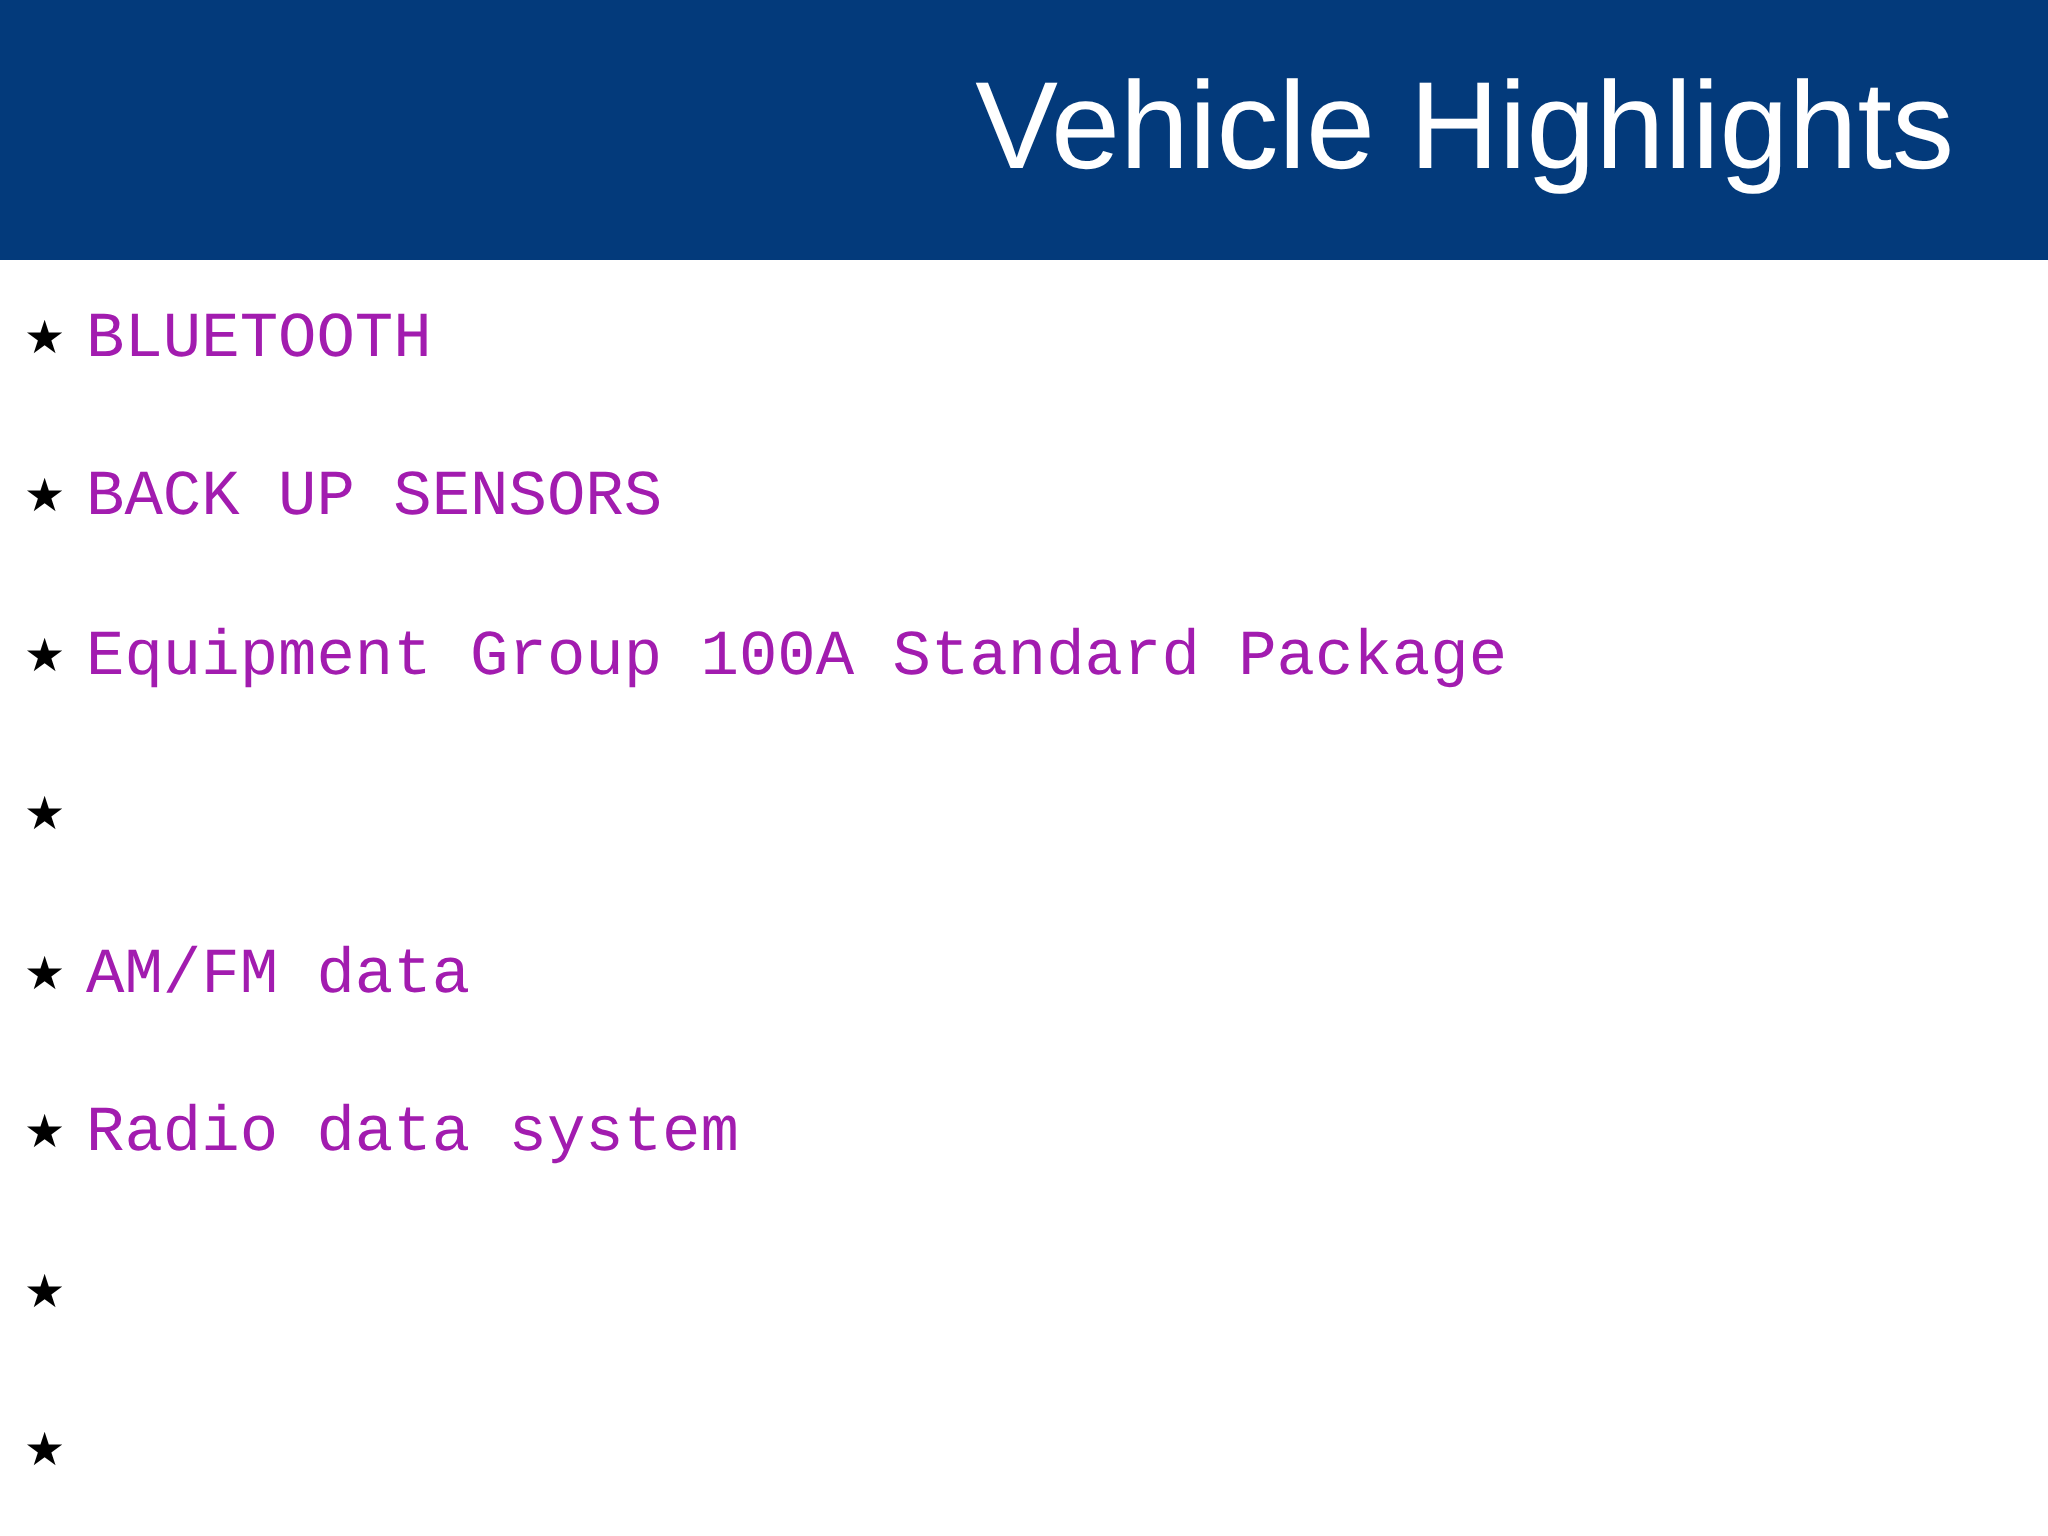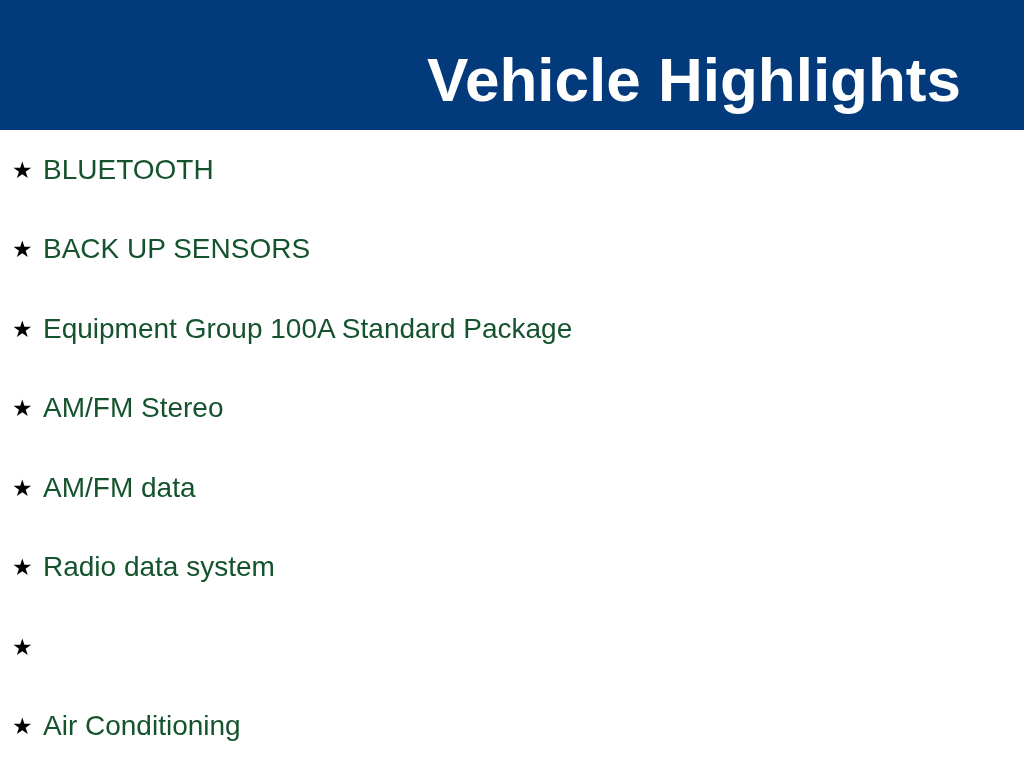"Vehicle Highlights" .header-title { font-weight: bold -> normal; margin: 16px -> 0 }
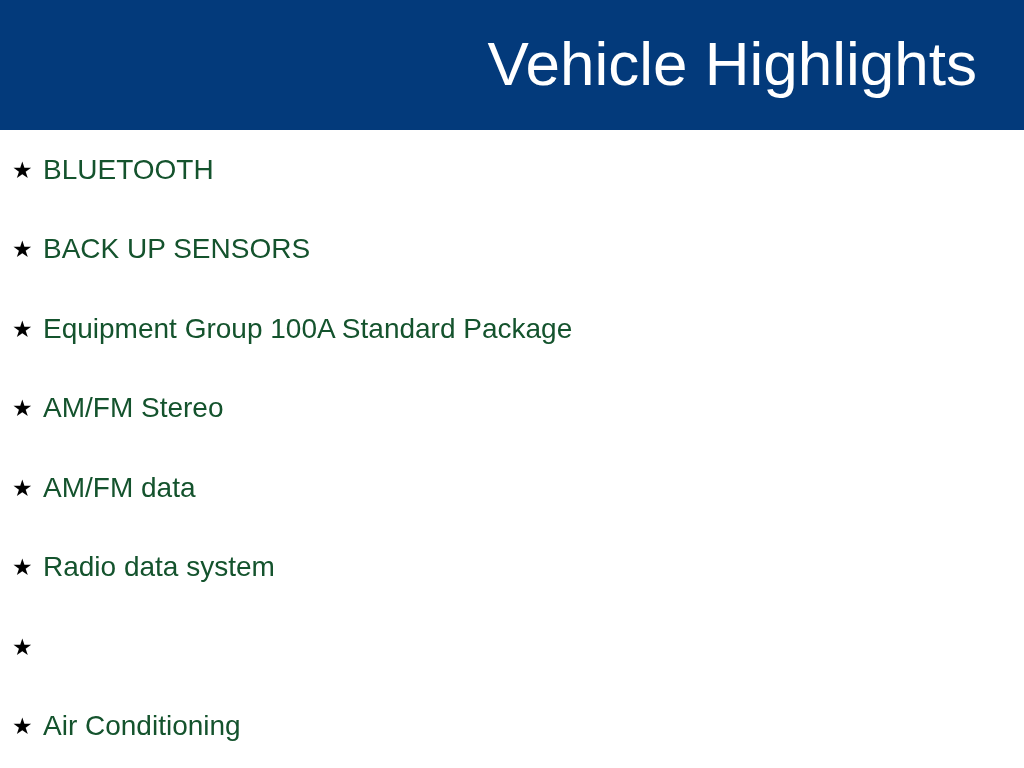"BLUETOOTH" .highlight-label { color: #14532d -> #a21caf; font-family: Liberation Sans, sans-serif -> Liberation Mono, monospace; font-size: 28px -> 32px }
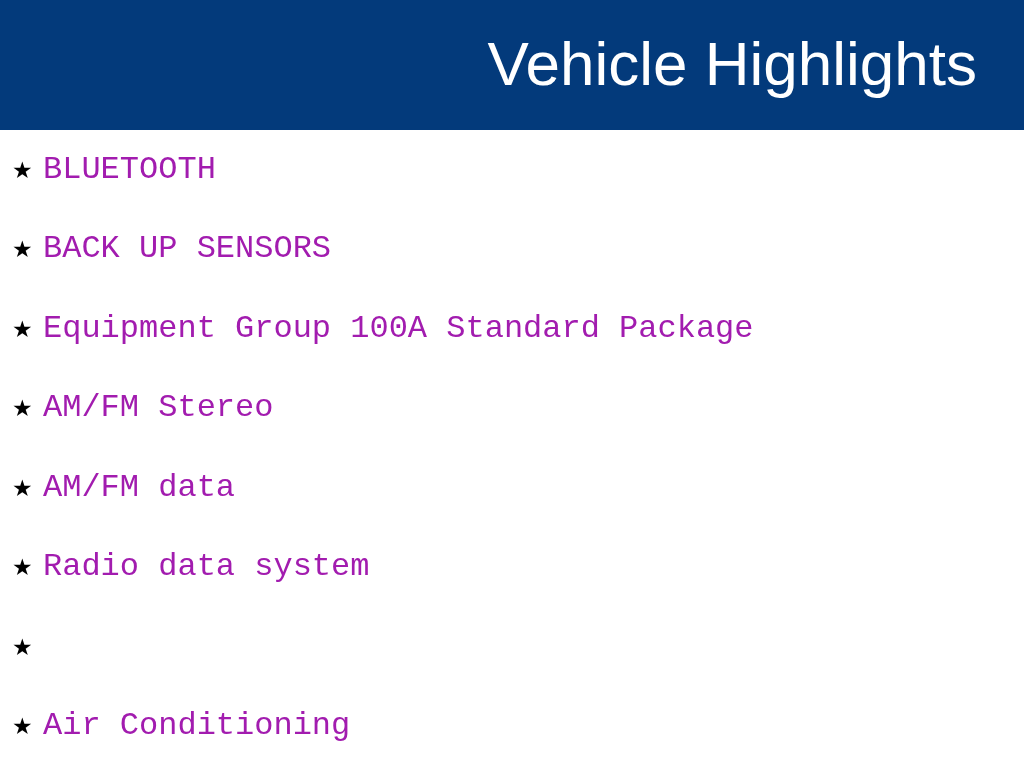"AM/FM Stereo" span.highlight-label { html: <span>AM/FM Stereo</span> -> none }
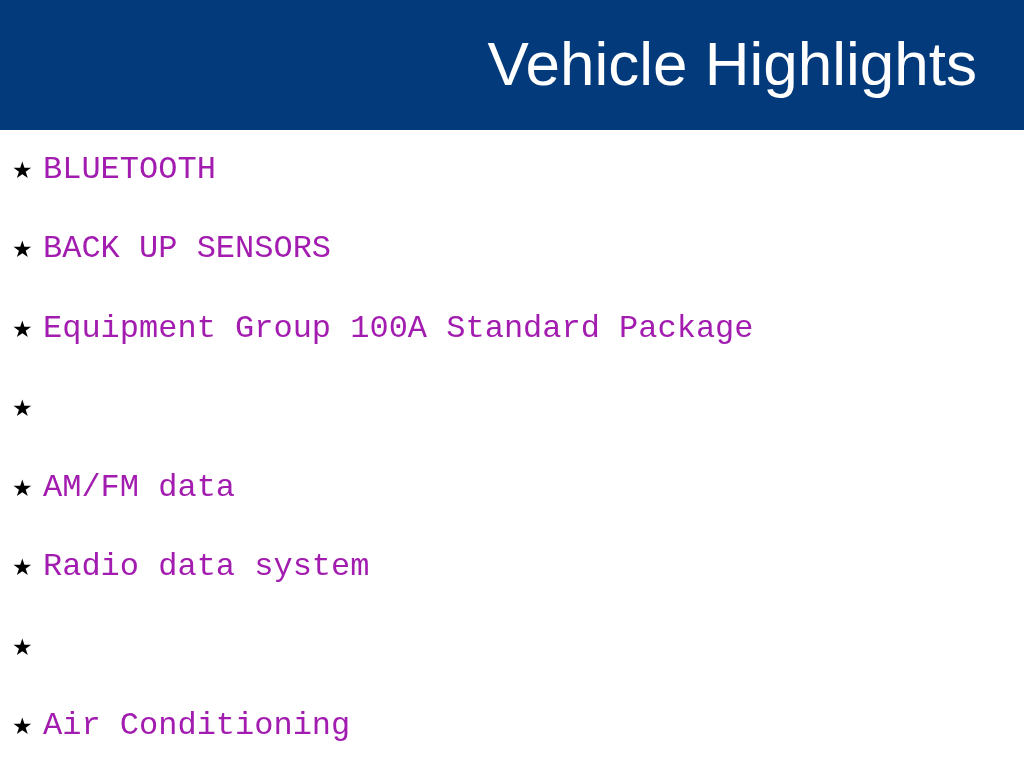"Air Conditioning" span.highlight-label { html: <span>Air Conditioning</span> -> none }
